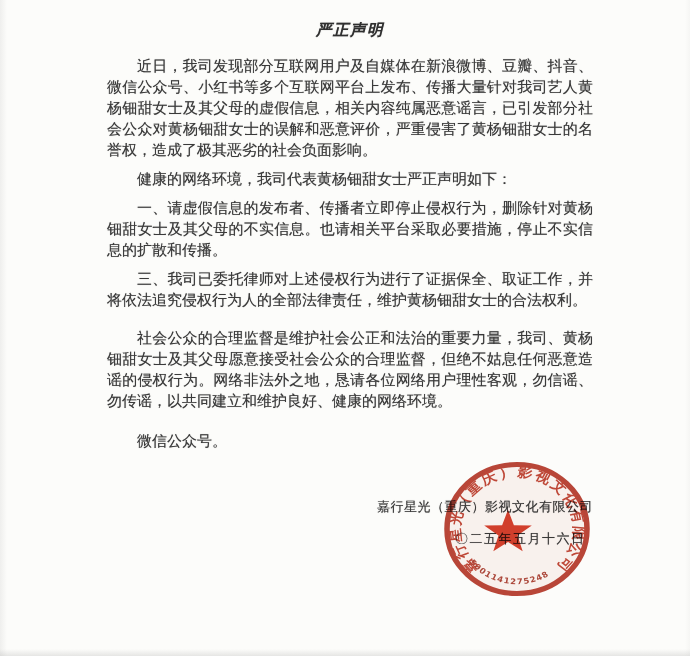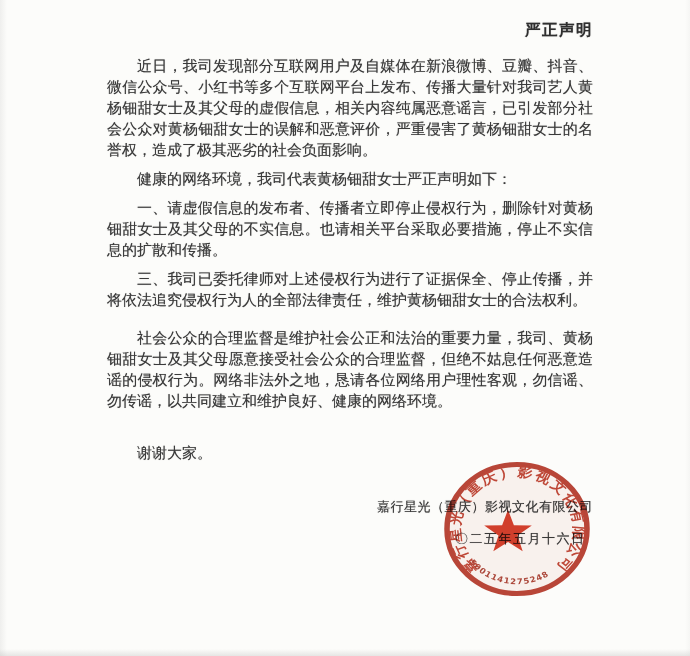"严正声明" h1.doc-title { font-style: none -> italic; text-align: right -> center }
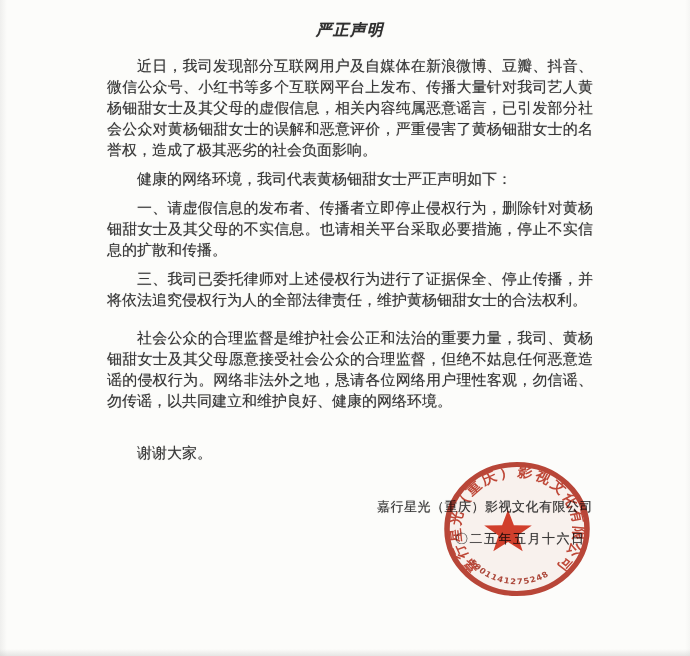"三、我司已委托律师对上述侵权行为进行了证据保全、停止传播，并将依法追究侵权行为人" p.gap-17 { text: 停止传播 -> 取证工作 }
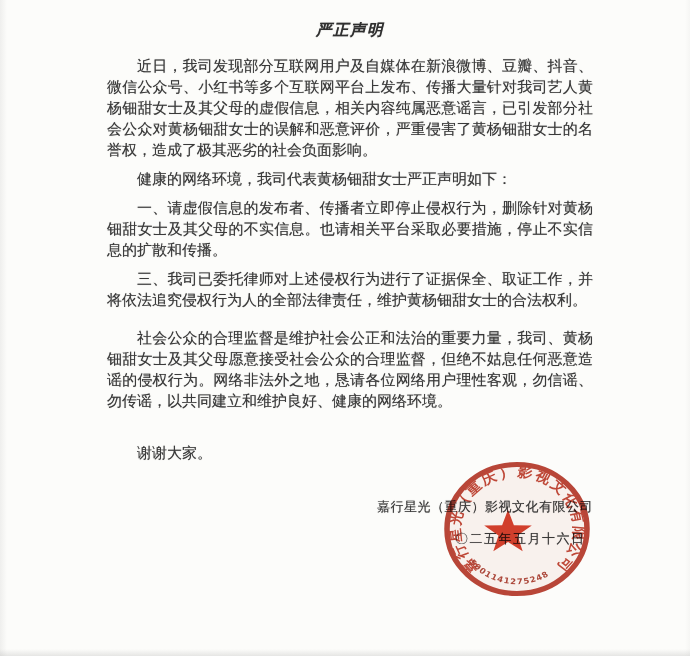"社会公众的合理监督是维护社会公正和法治的重要力量，我司、黄杨钿甜女士及其父母愿意" .body-text p.gap-13 { margin-bottom: 31px -> 19px }
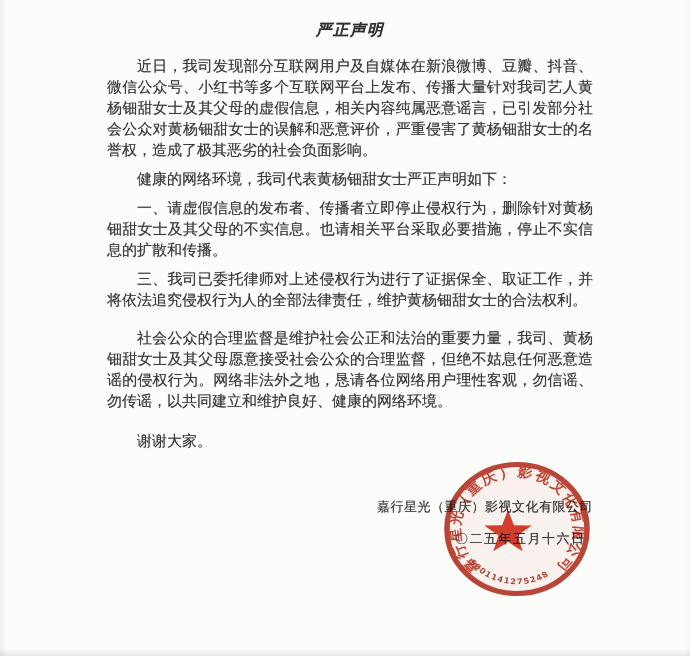"谢谢大家。" p.closing { text: 谢谢大家 -> 微信公众号 }
